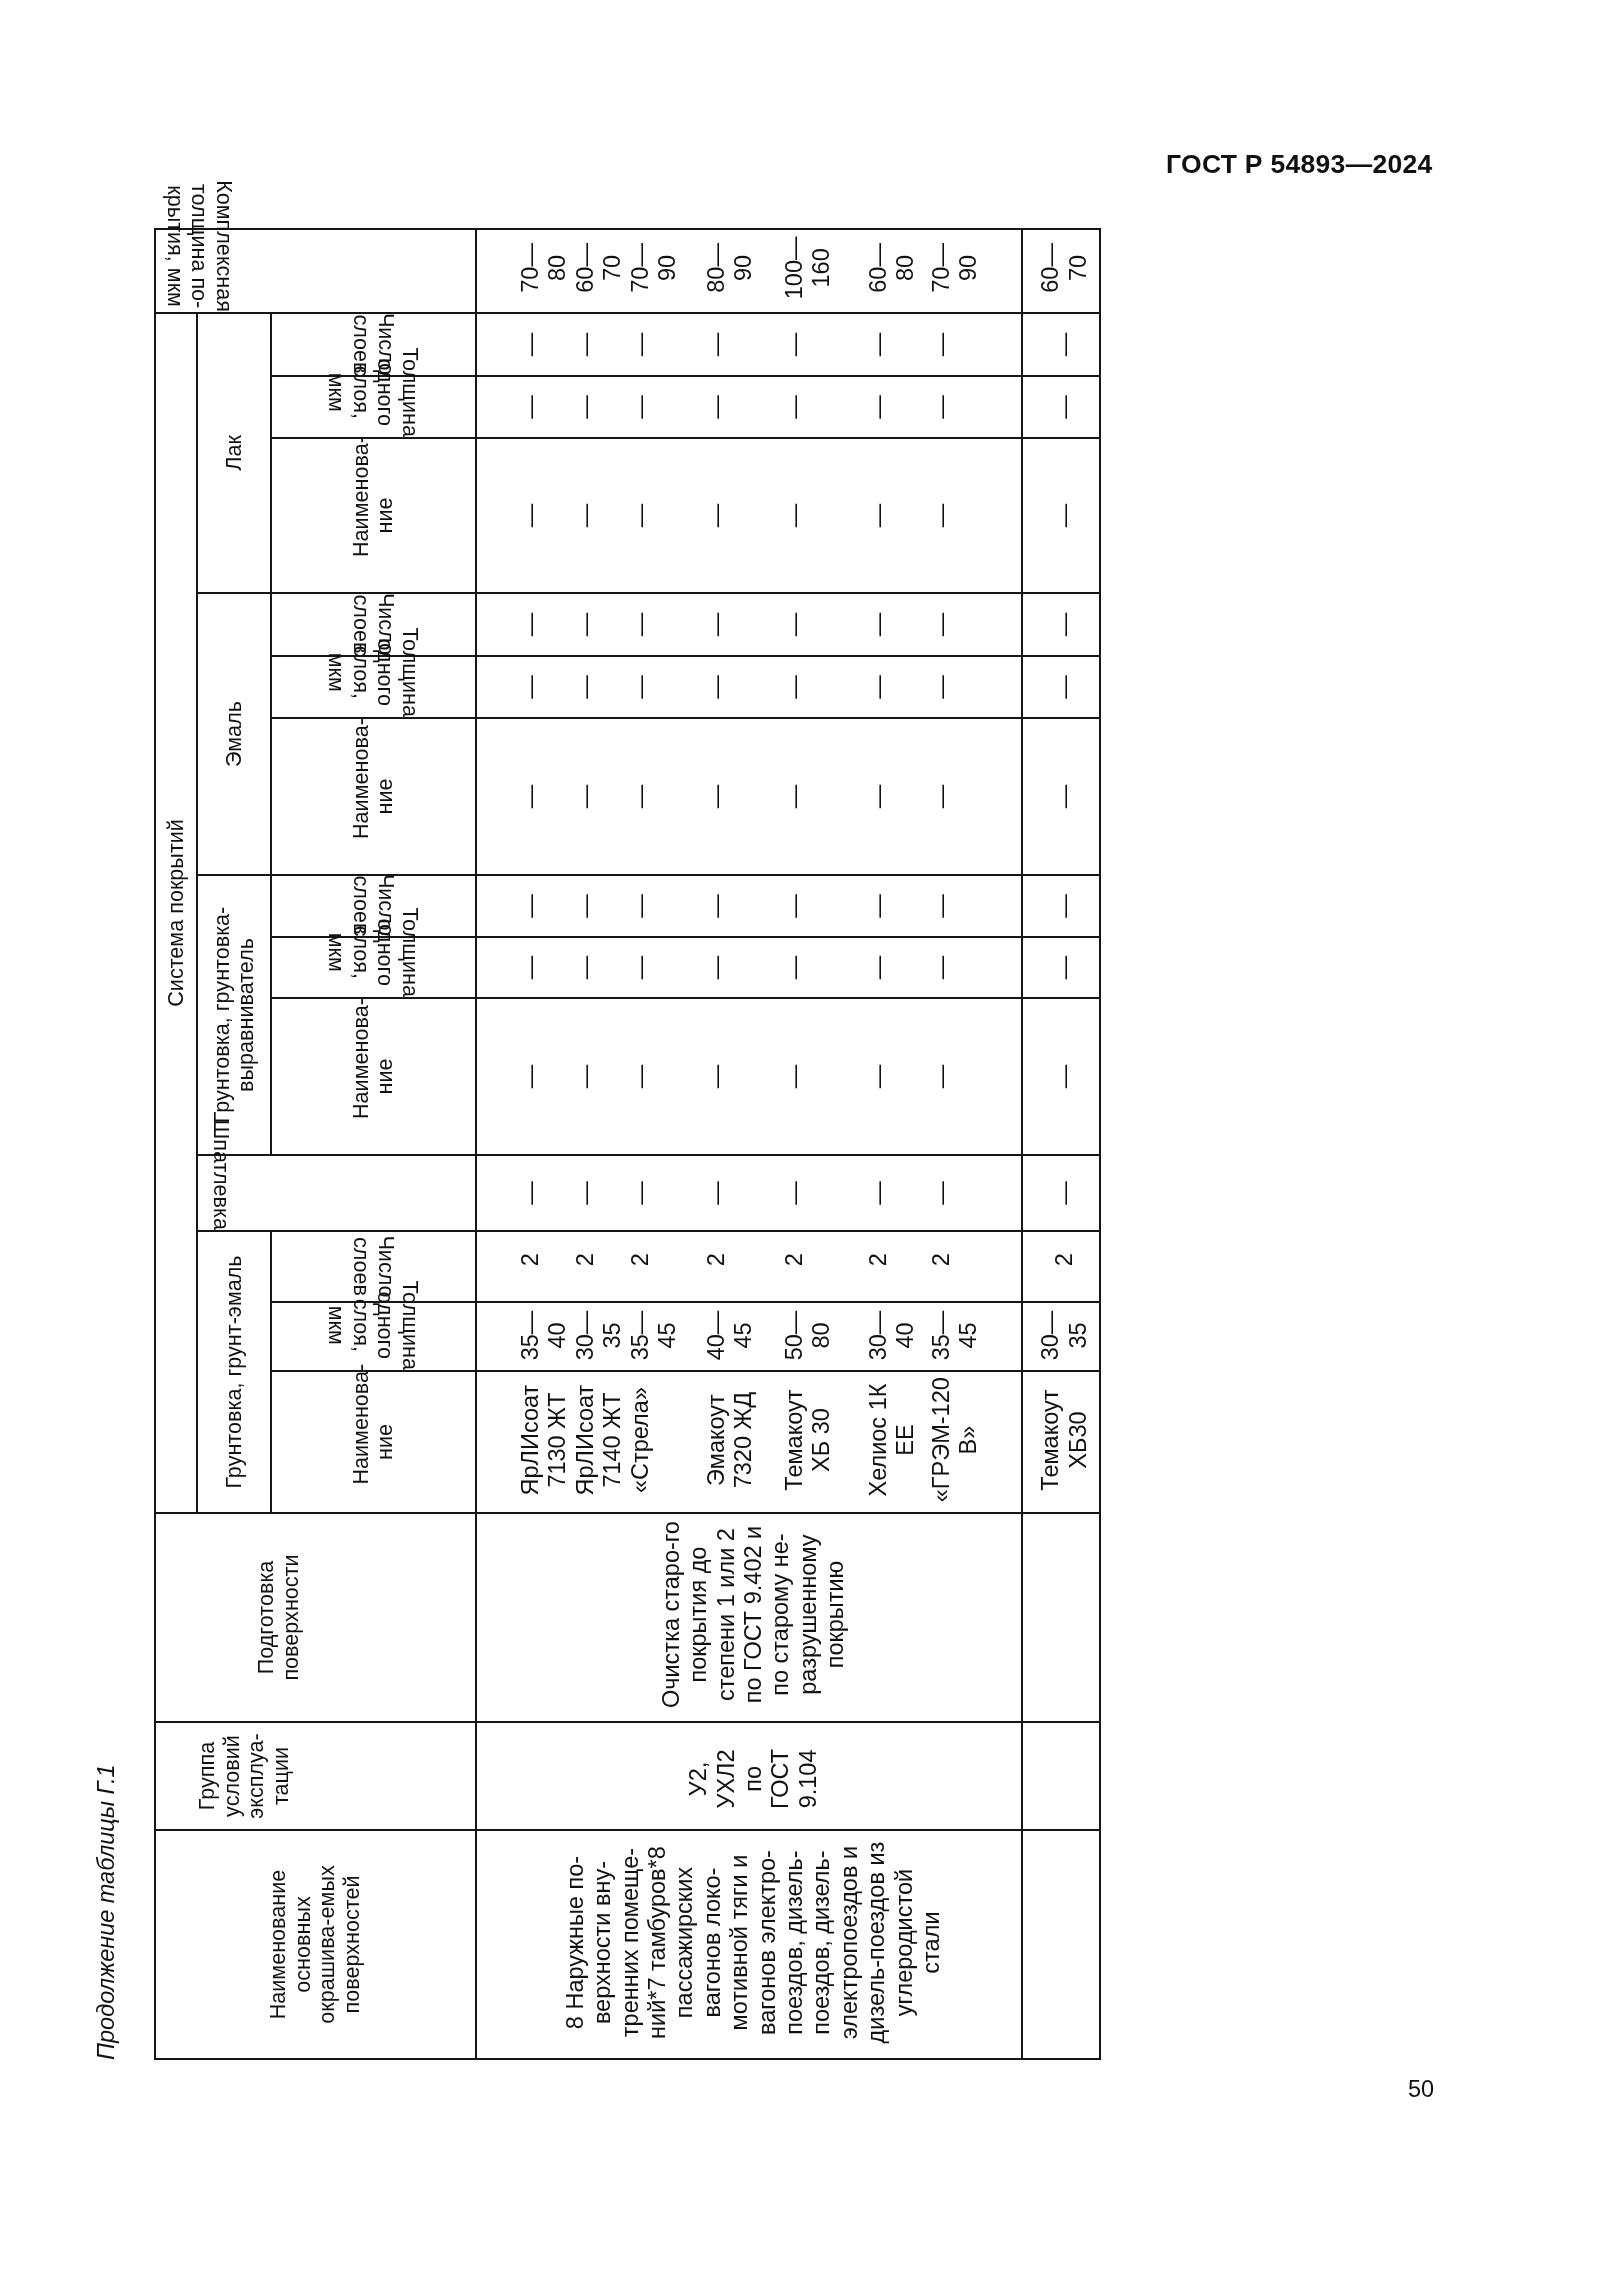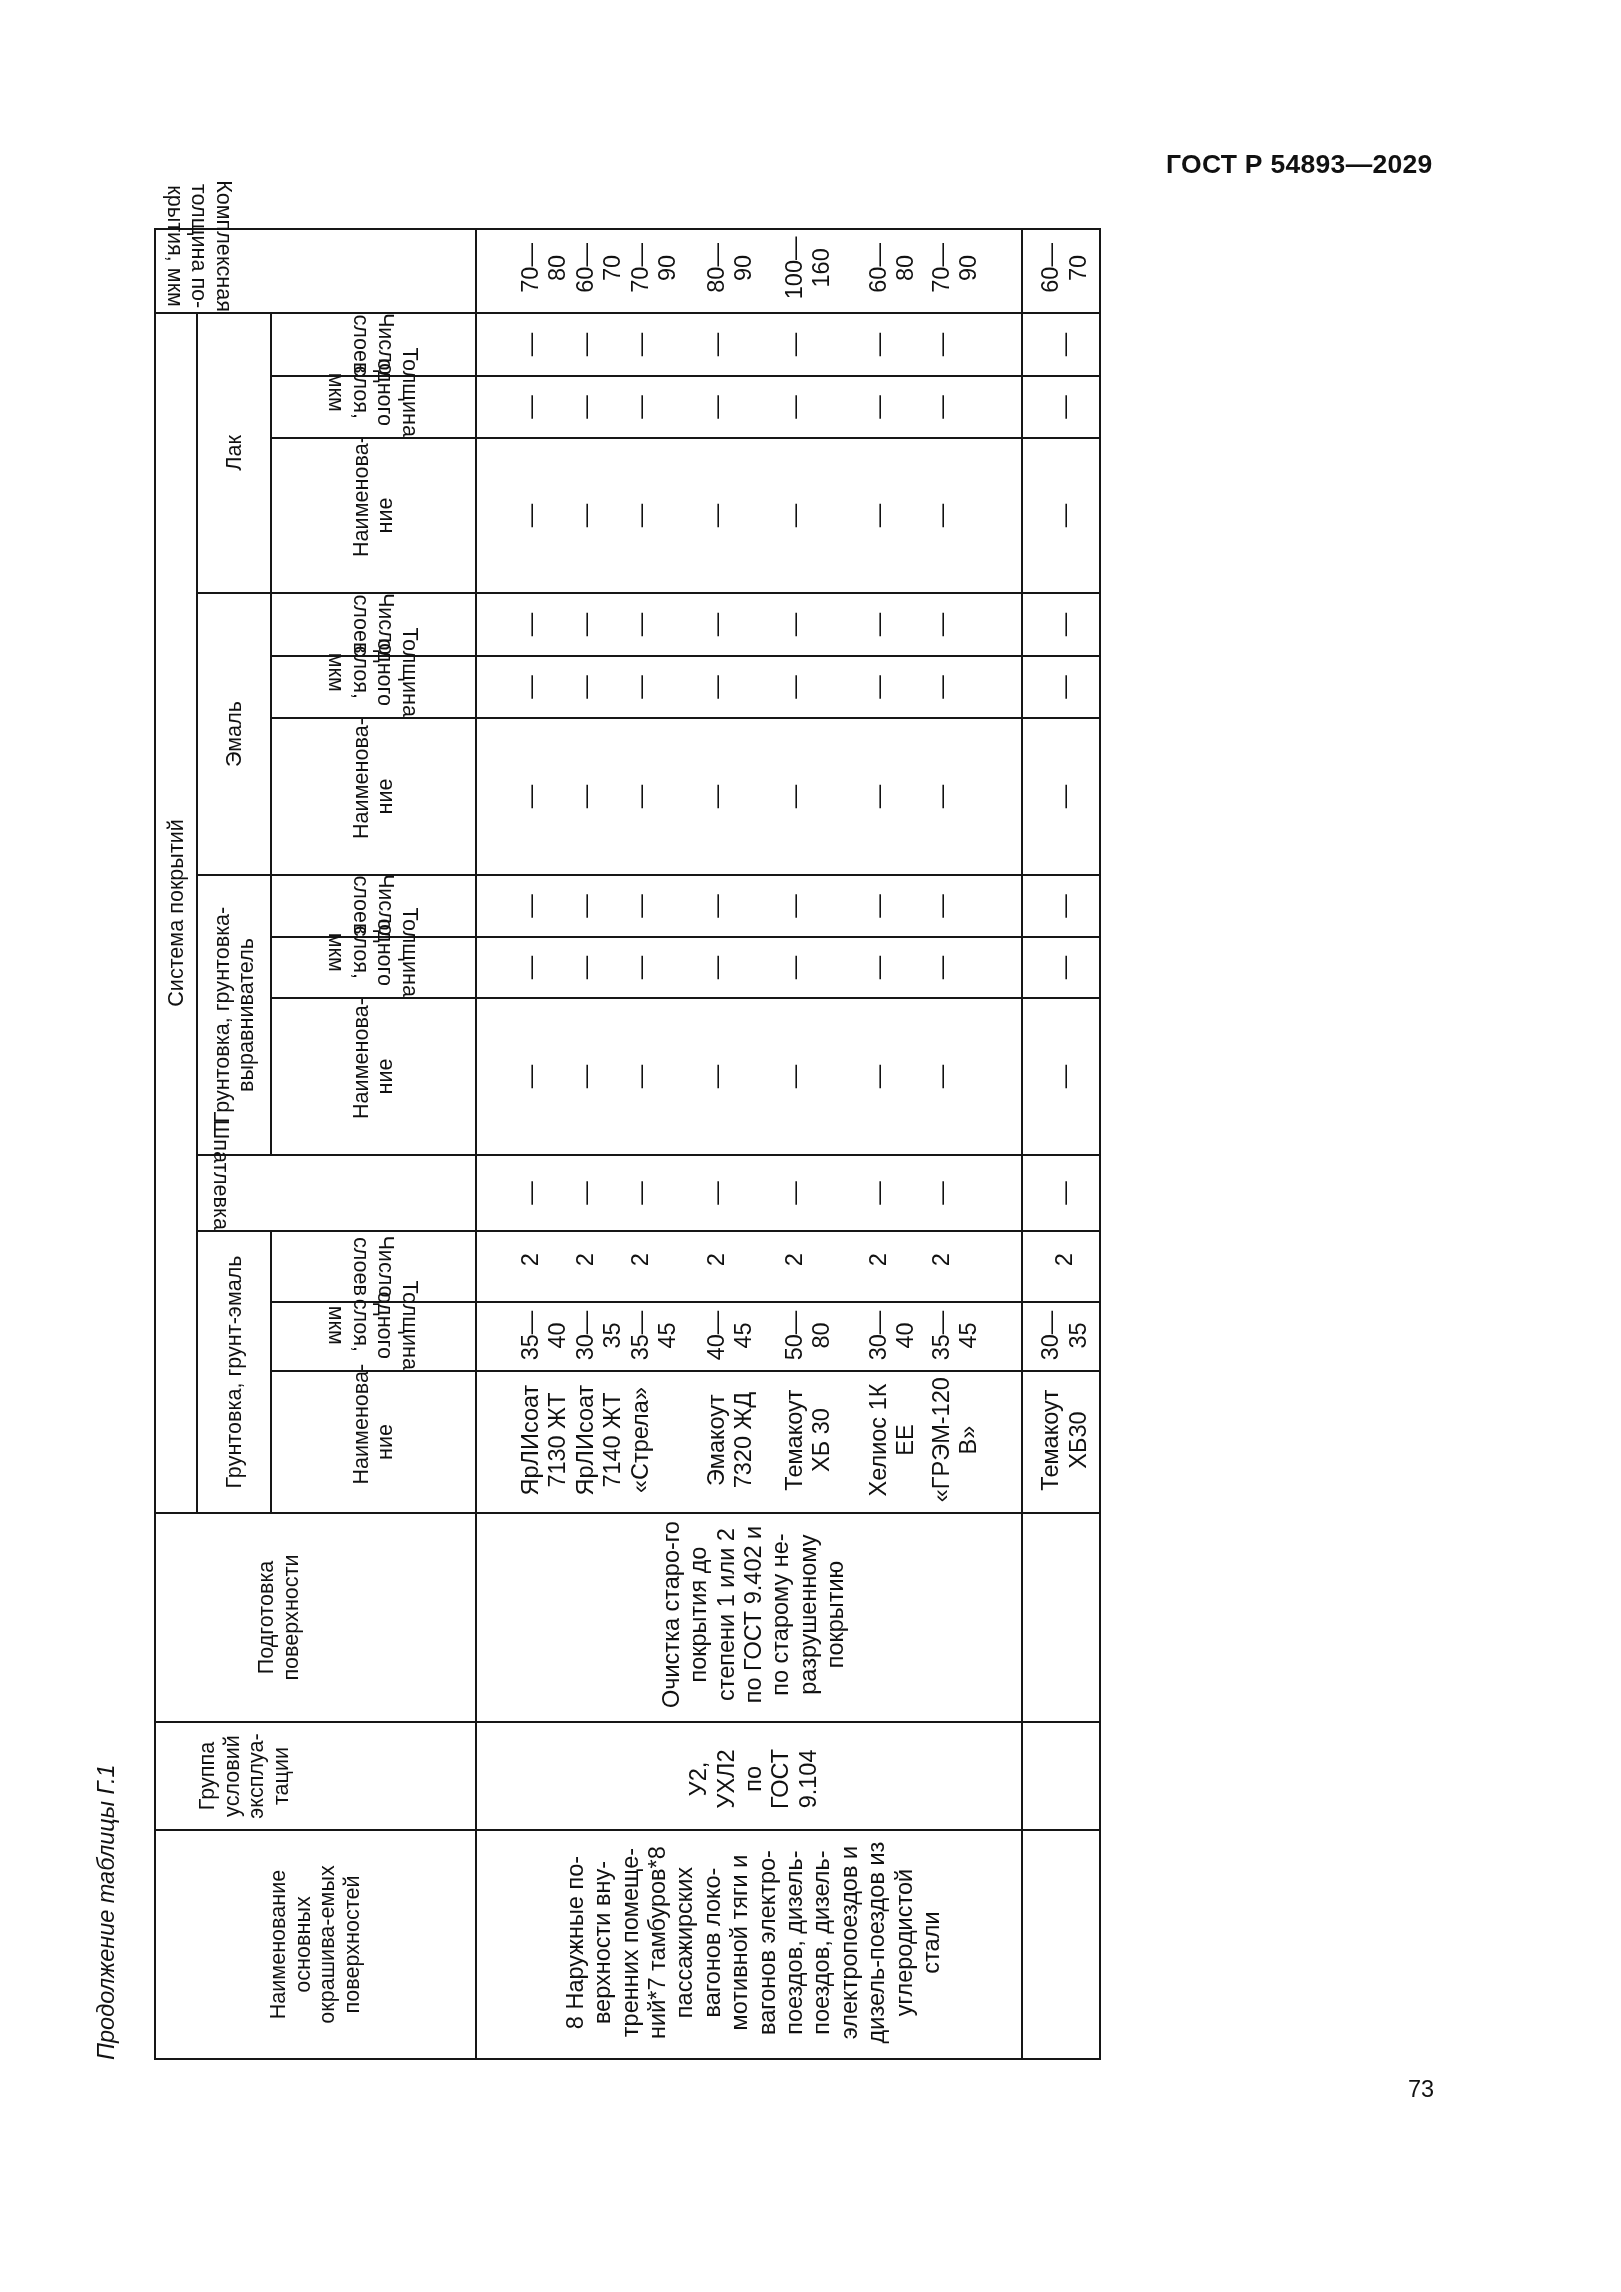"ГОСТ Р 54893—2029" div.std-header { text: 2029 -> 2024 }
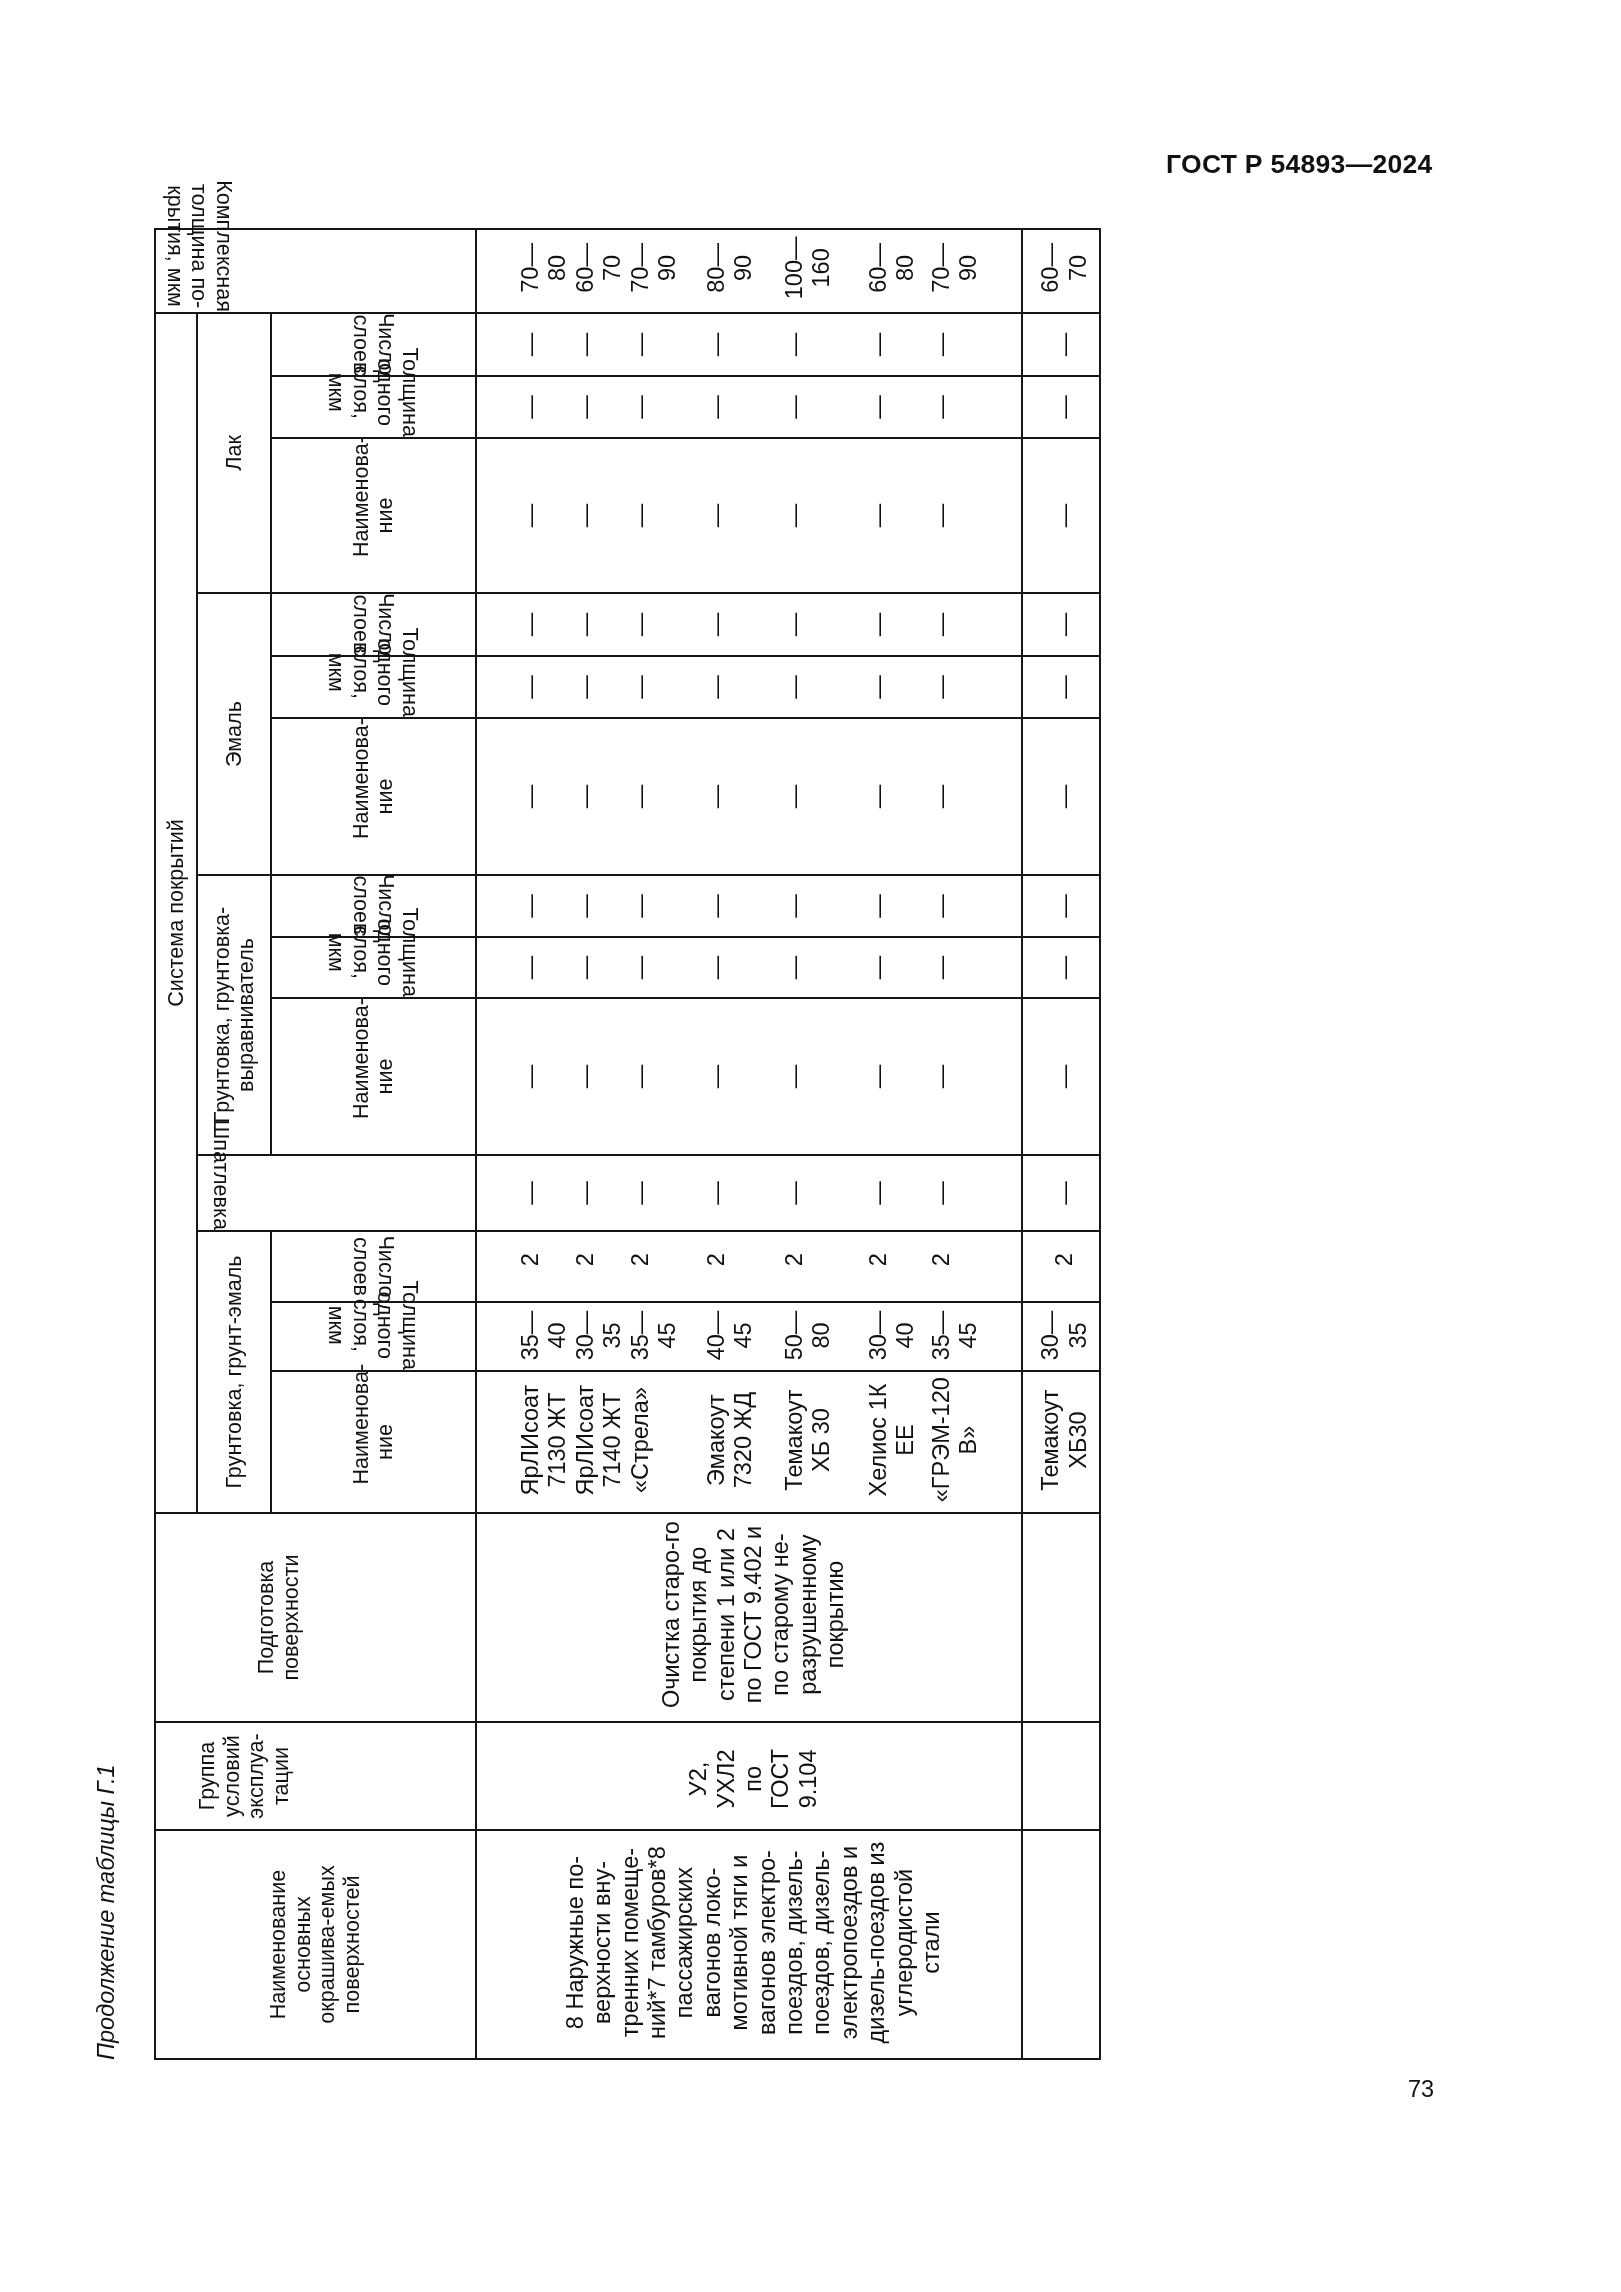"73" div.page-num { text: 73 -> 50 }
